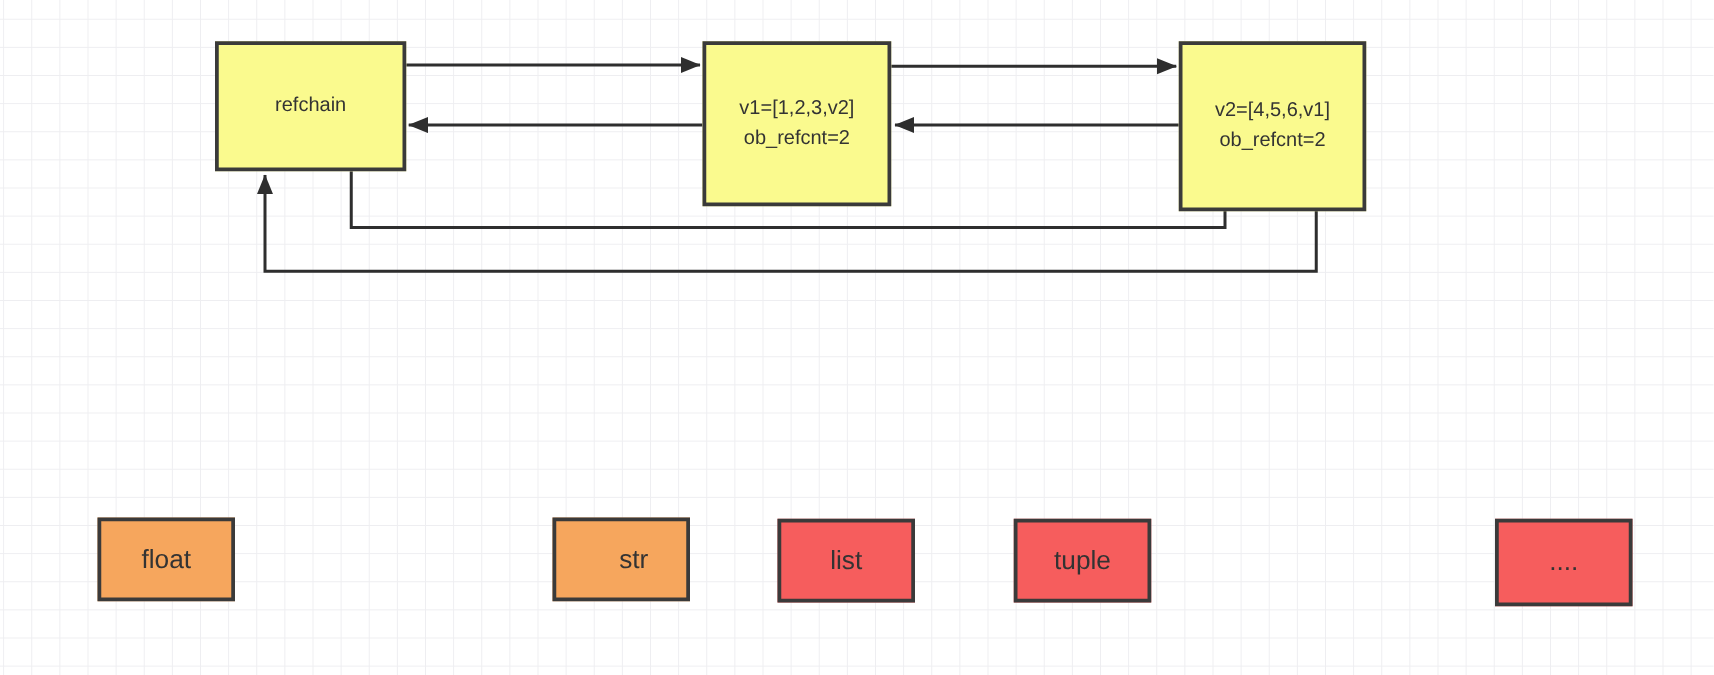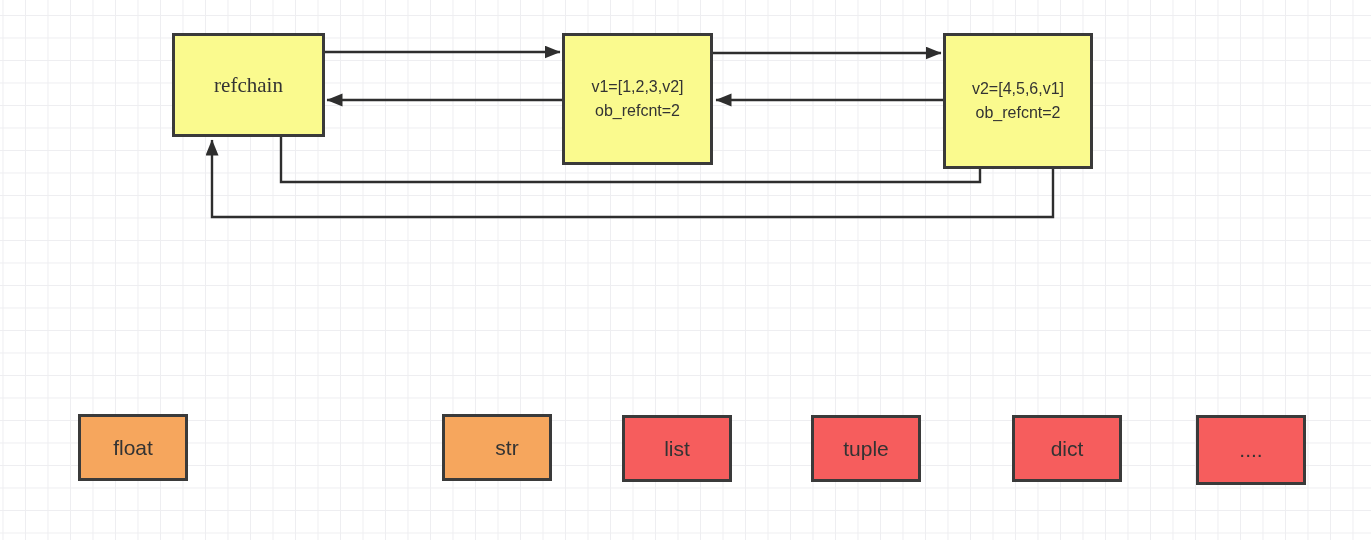"refchain" .node-refchain .line { font-family: Liberation Serif, serif -> none; font-size: 21px -> 16px }
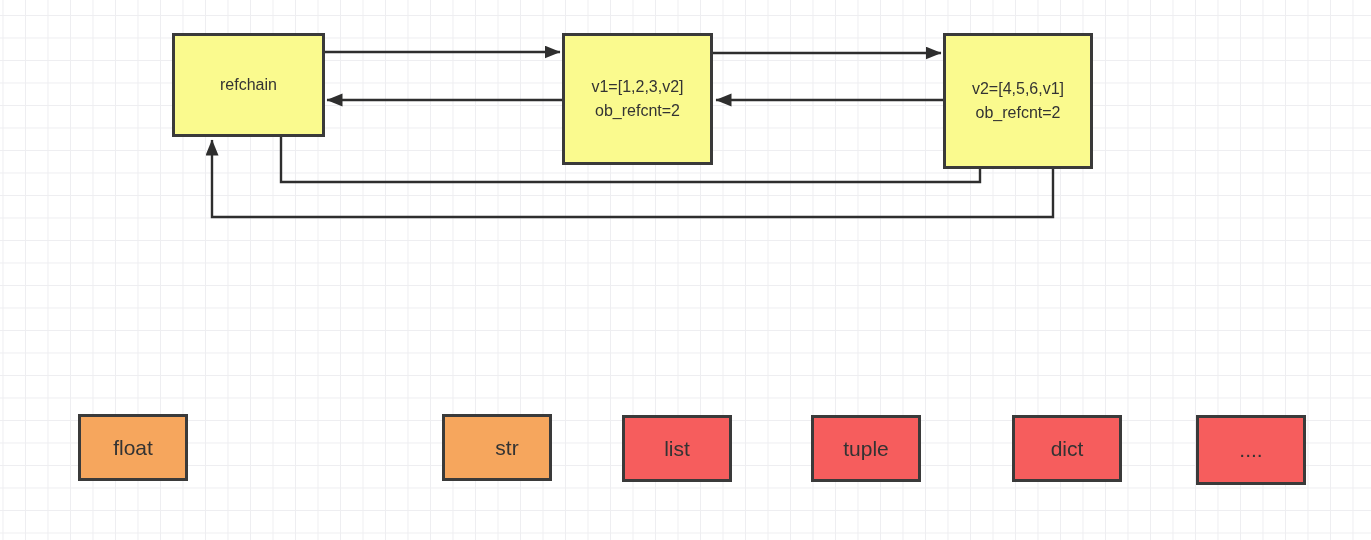"dict" div.type-box { html: <div> <span>dict</span> </div> -> none }
